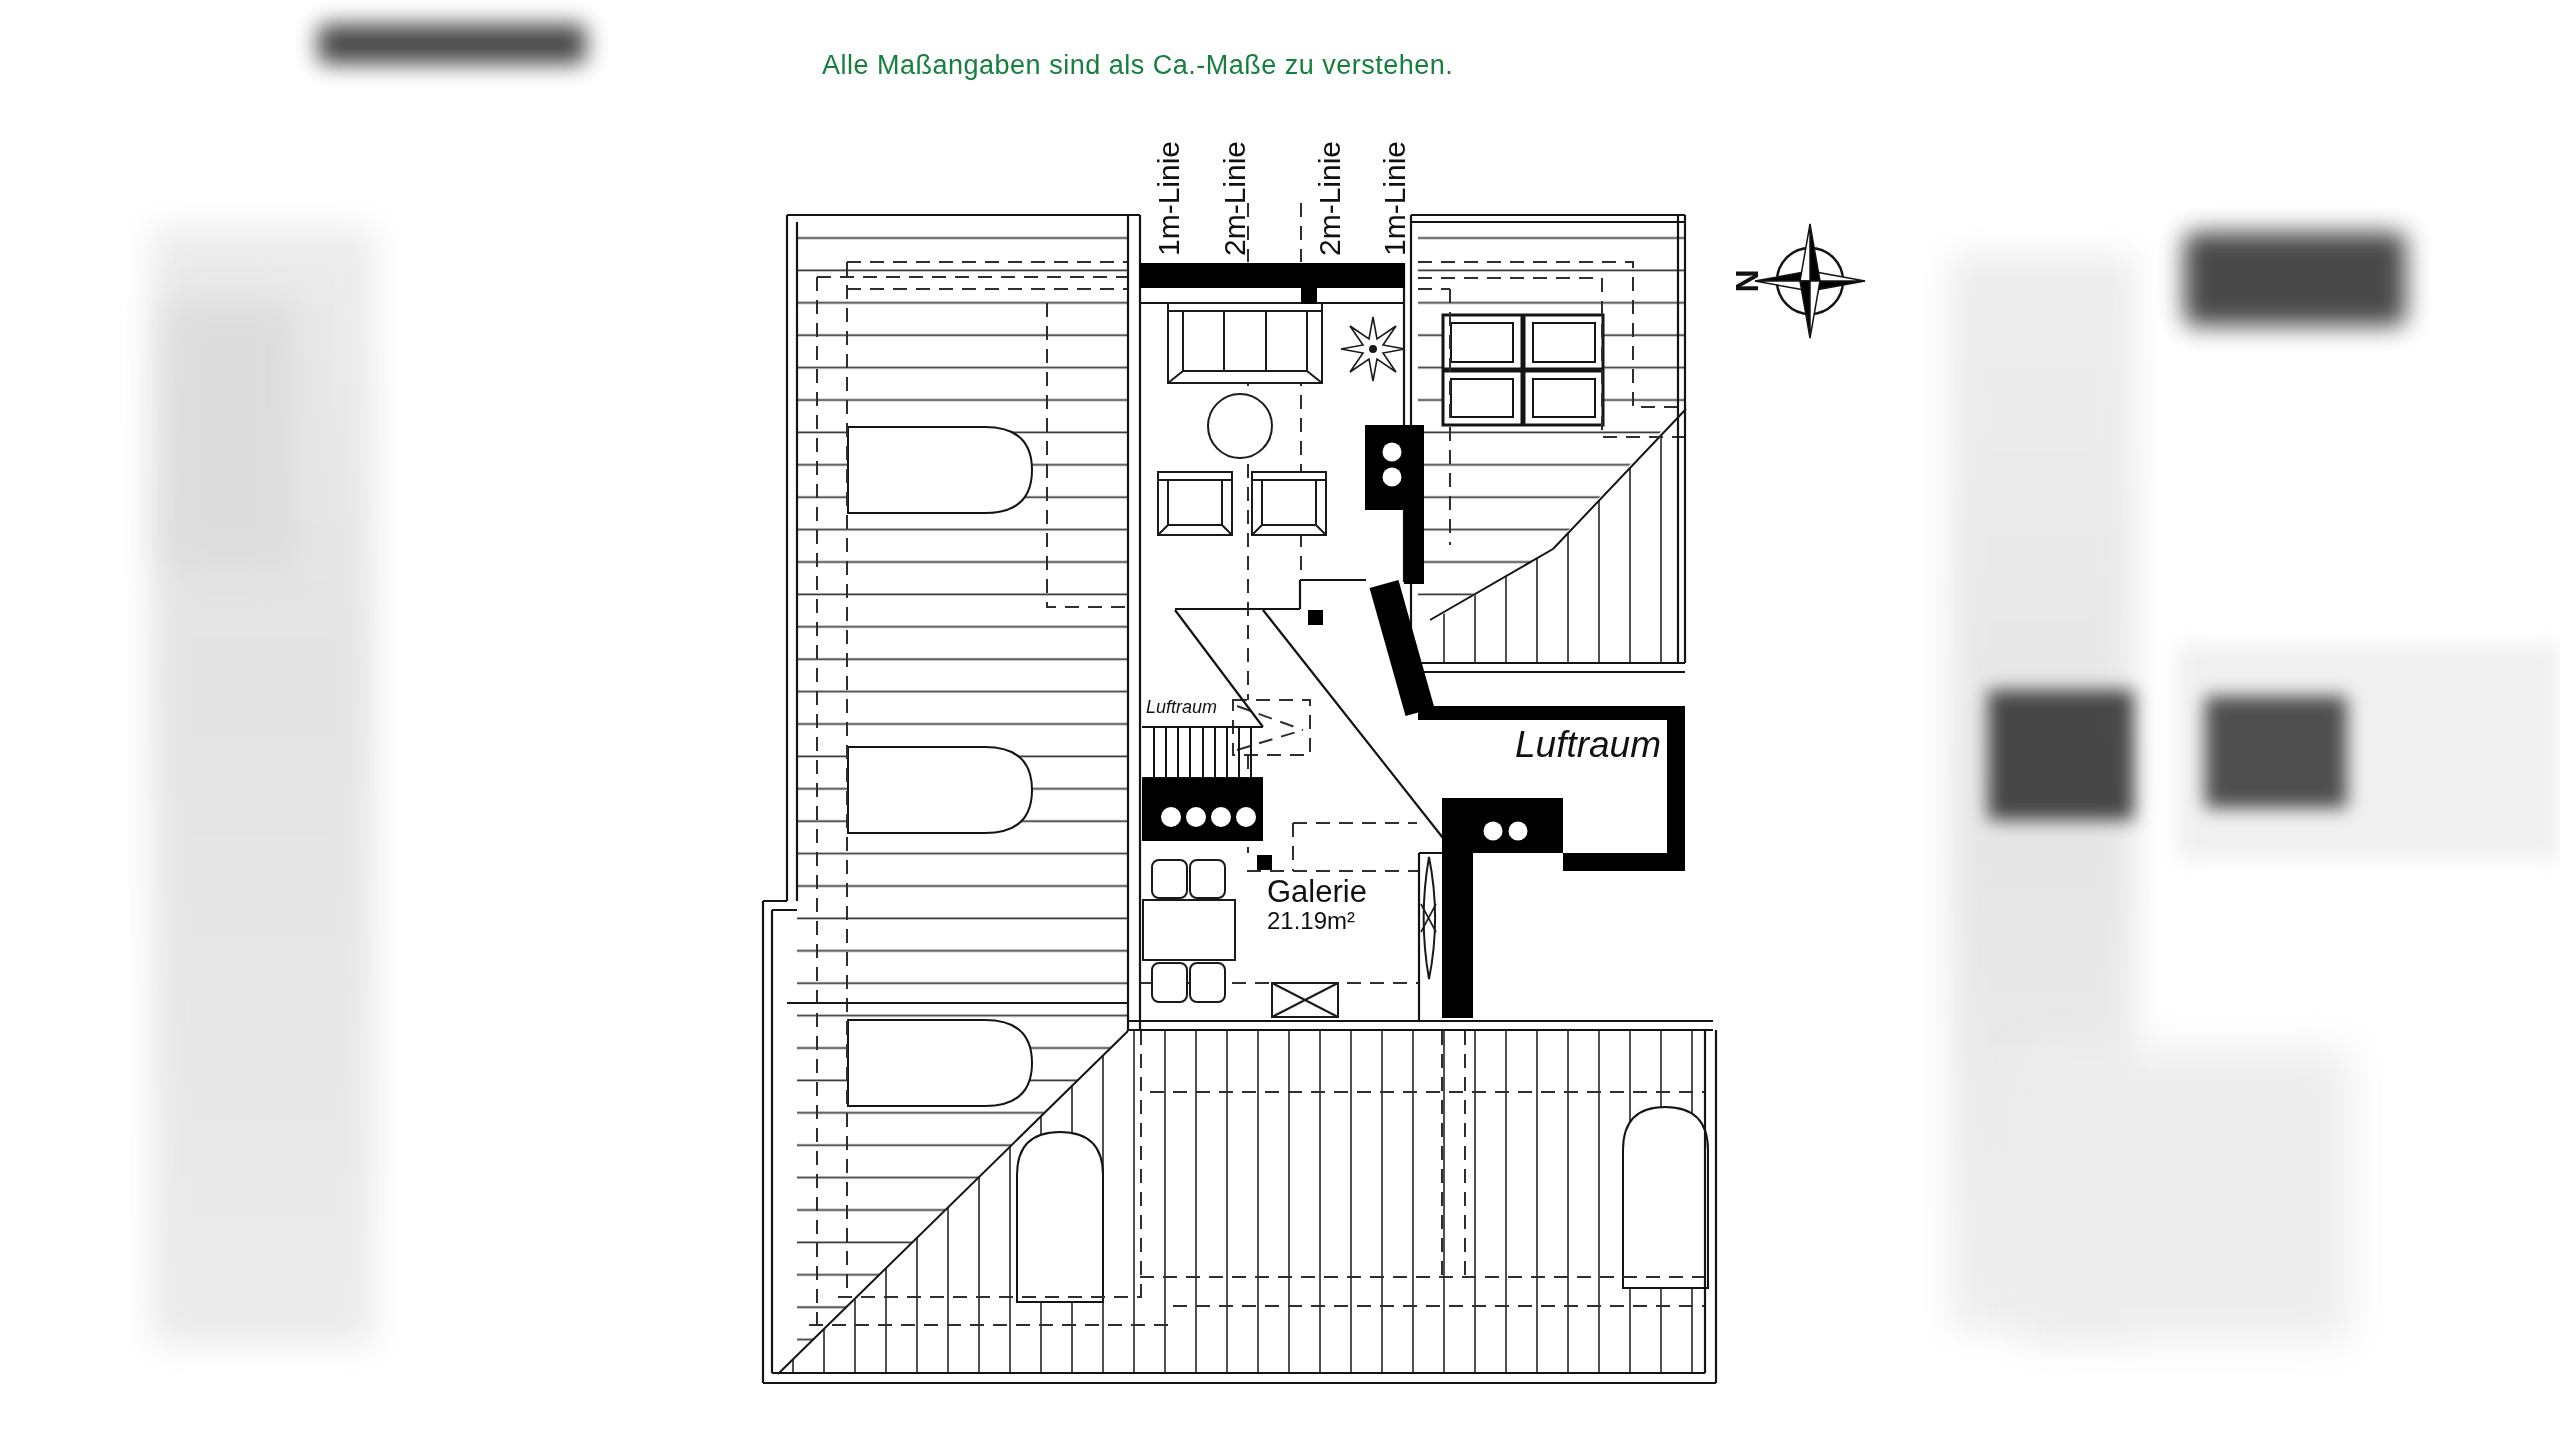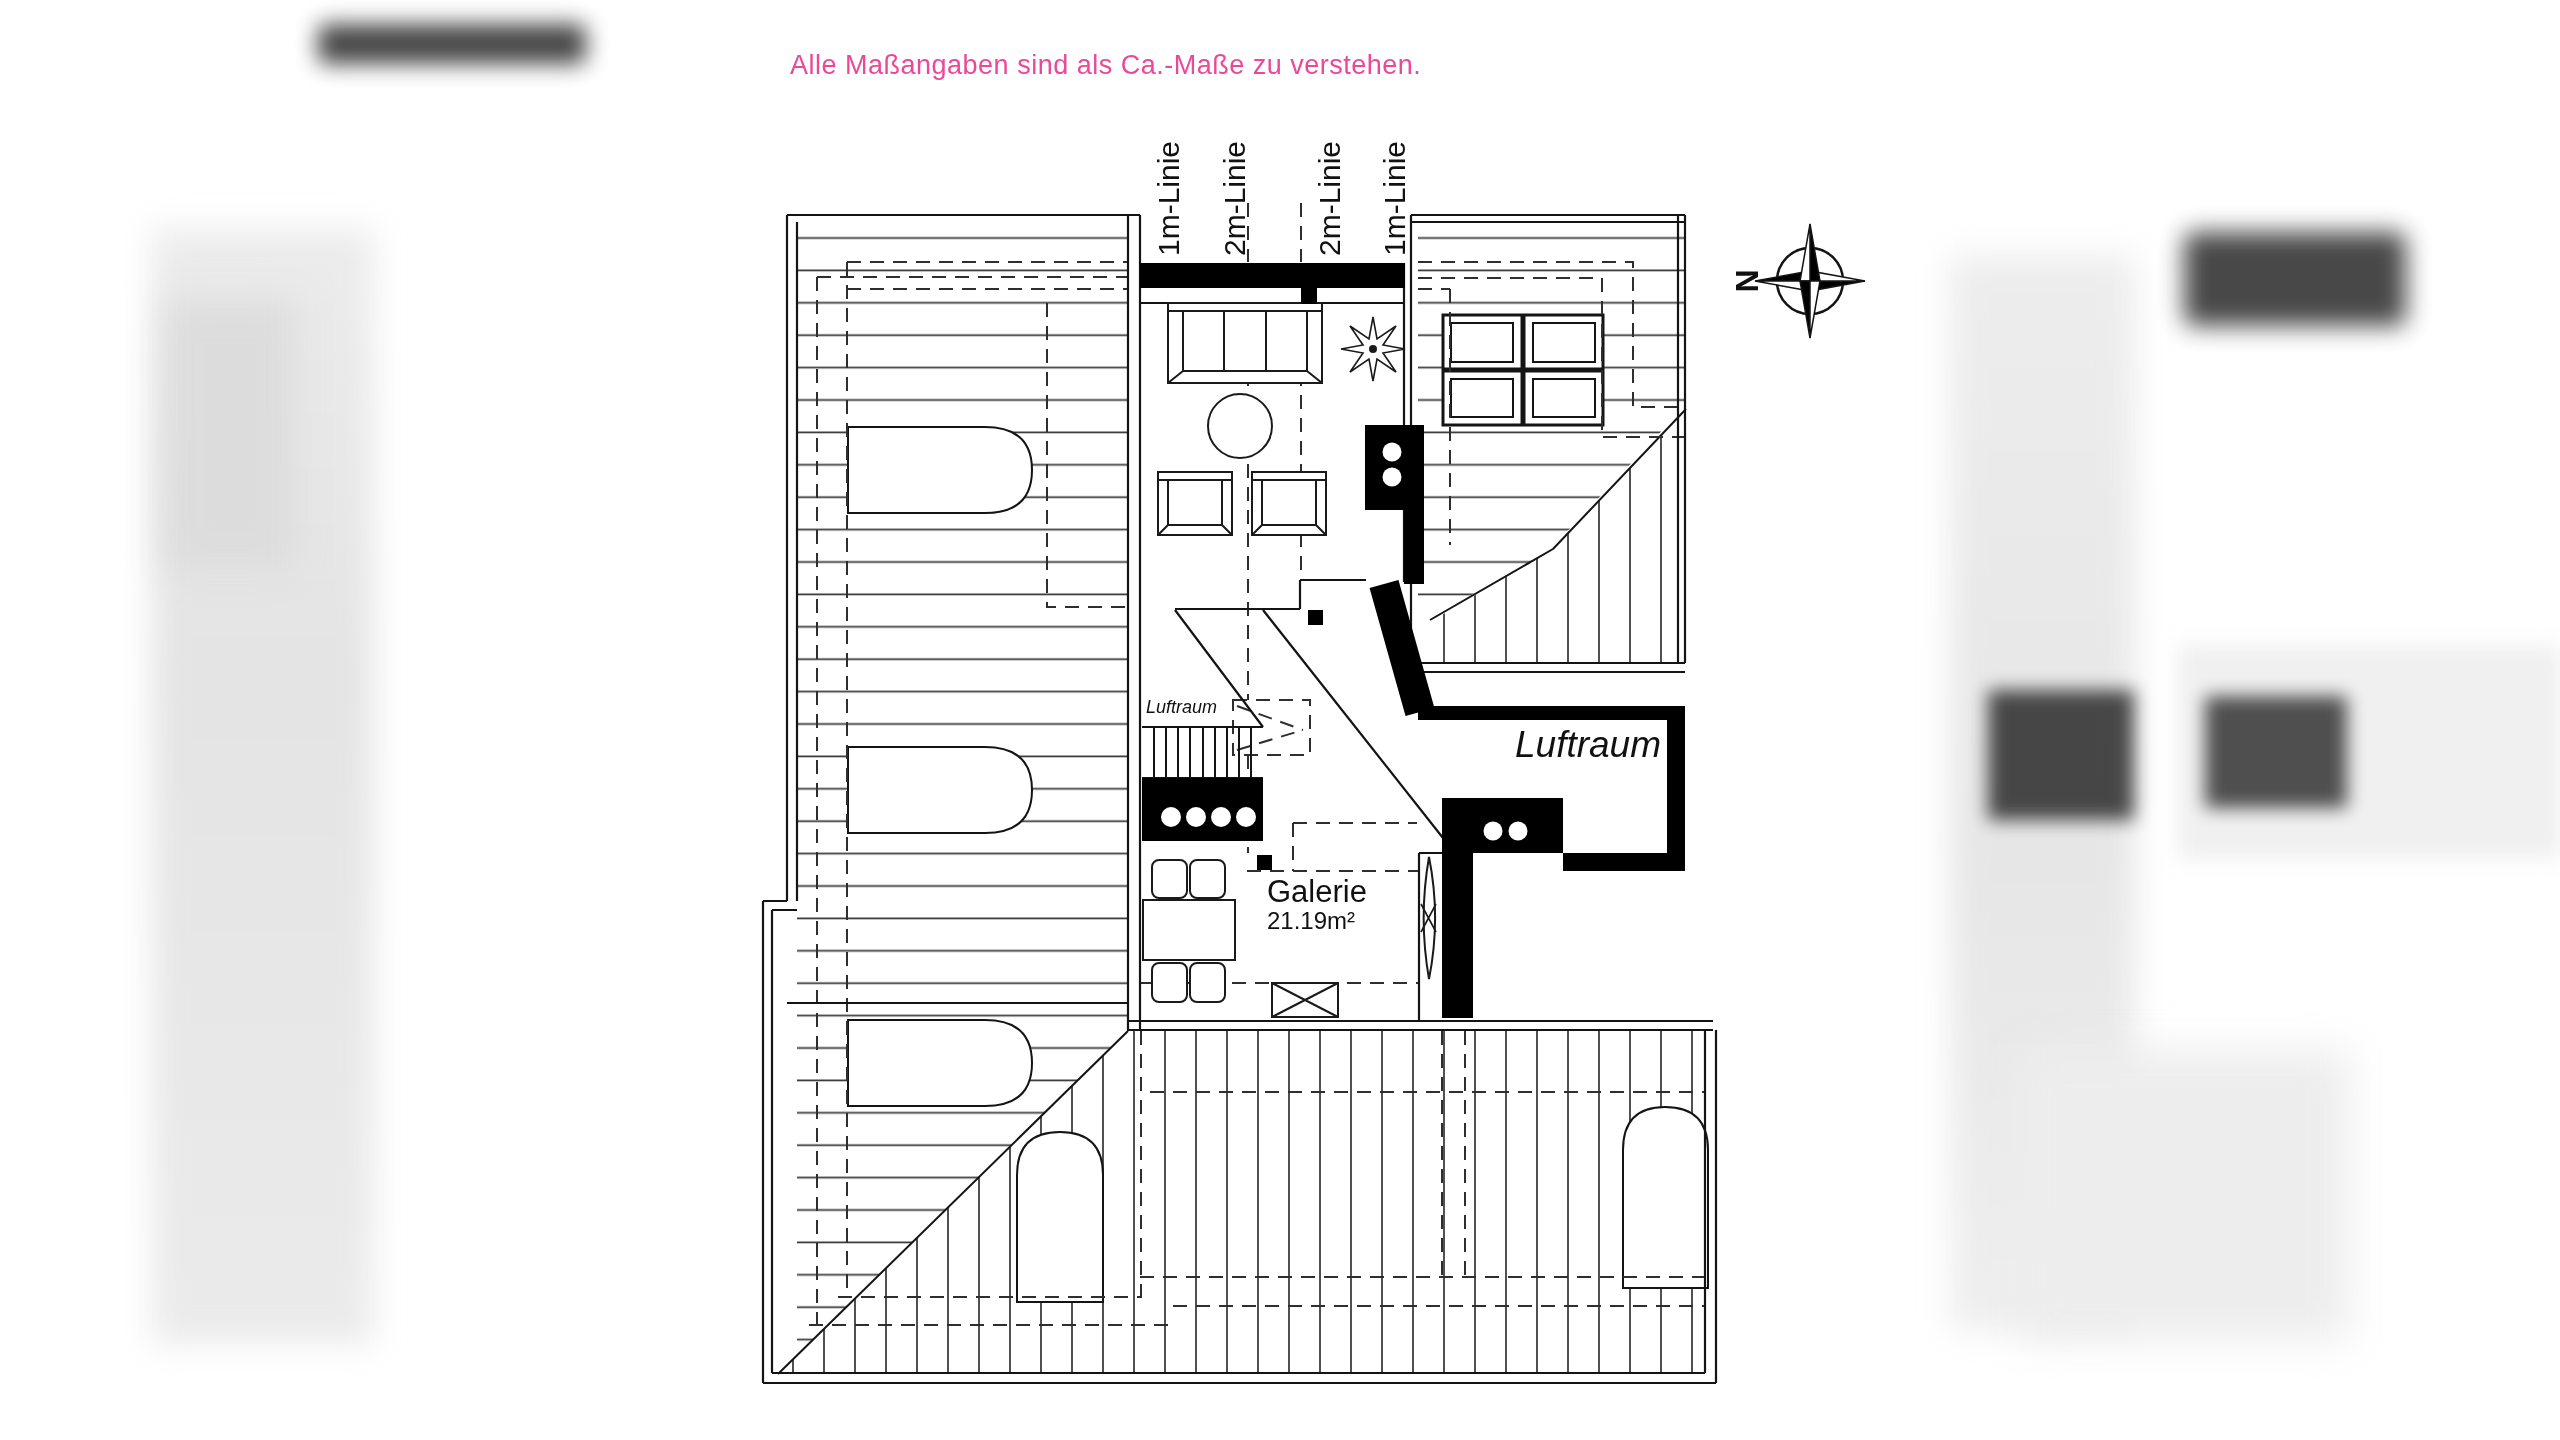"Alle Maßangaben sind als Ca.-Maße" .disclaimer { color: #ec4899 -> #15803d; left: 790px -> 822px }
